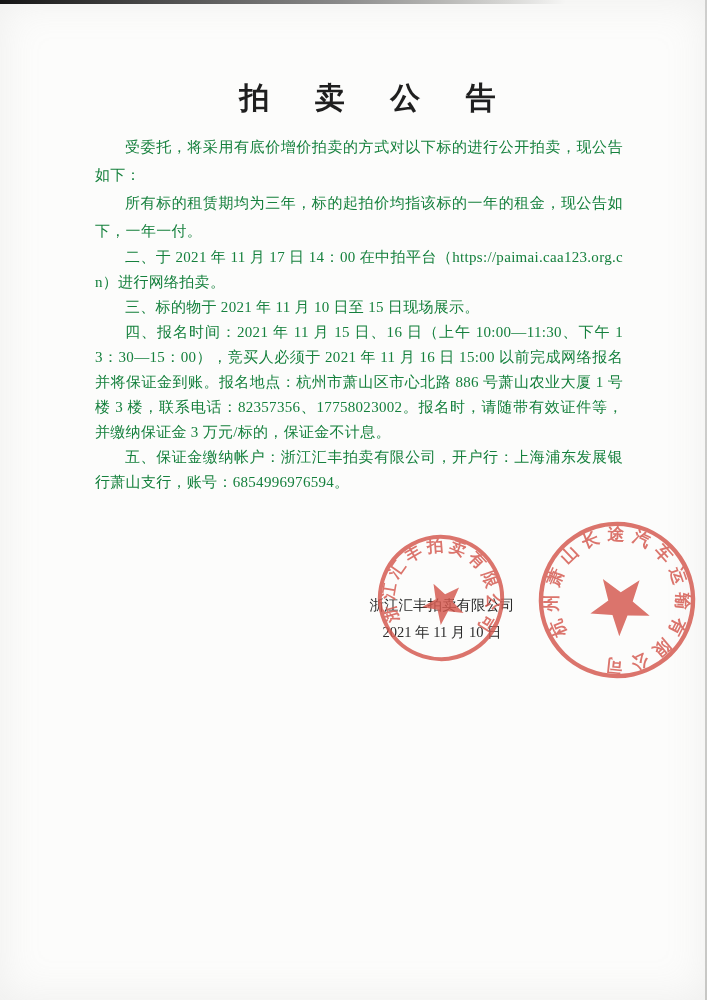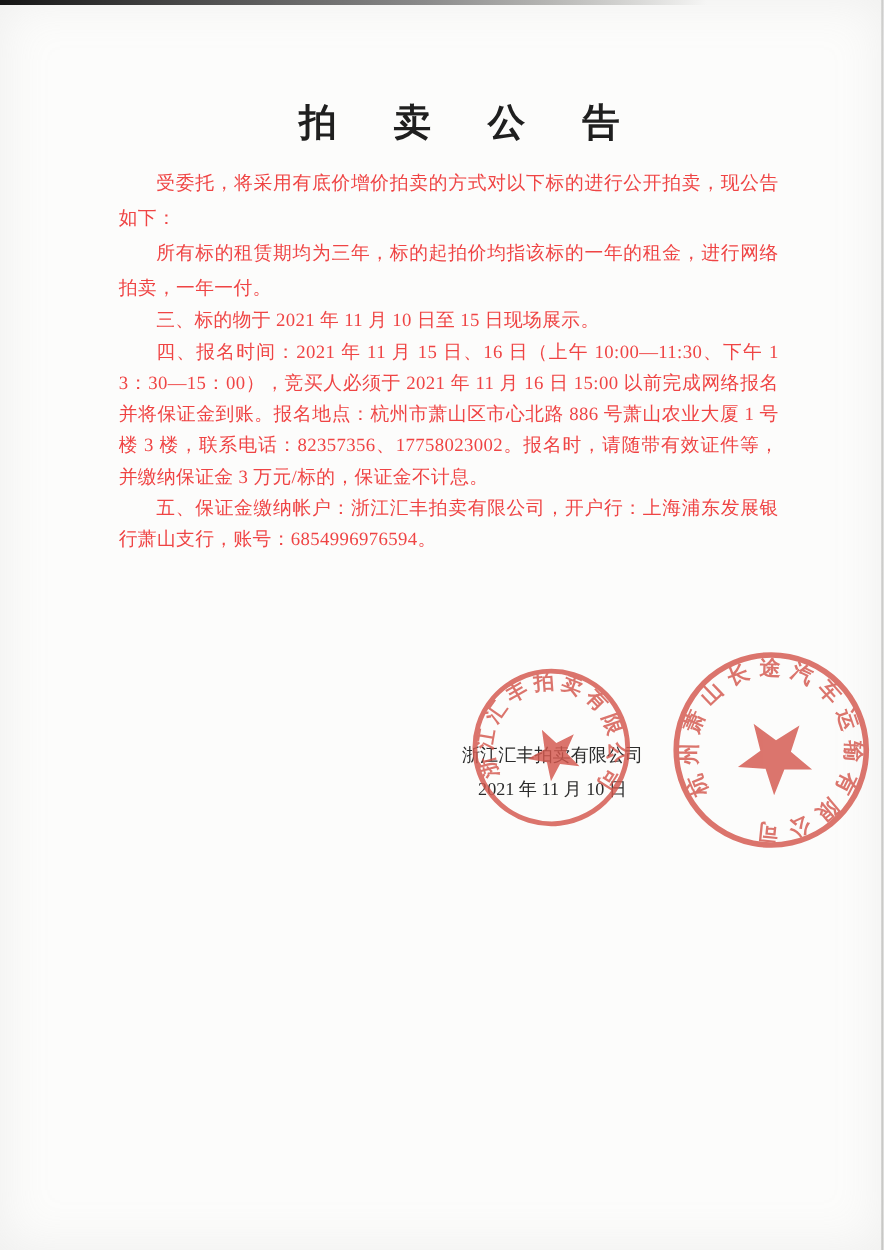"受委托，将采用有底价增价拍卖的方式对以下标的进行公开拍卖，现公告如下：" div.doc-body { color: #ef4444 -> #15803d }
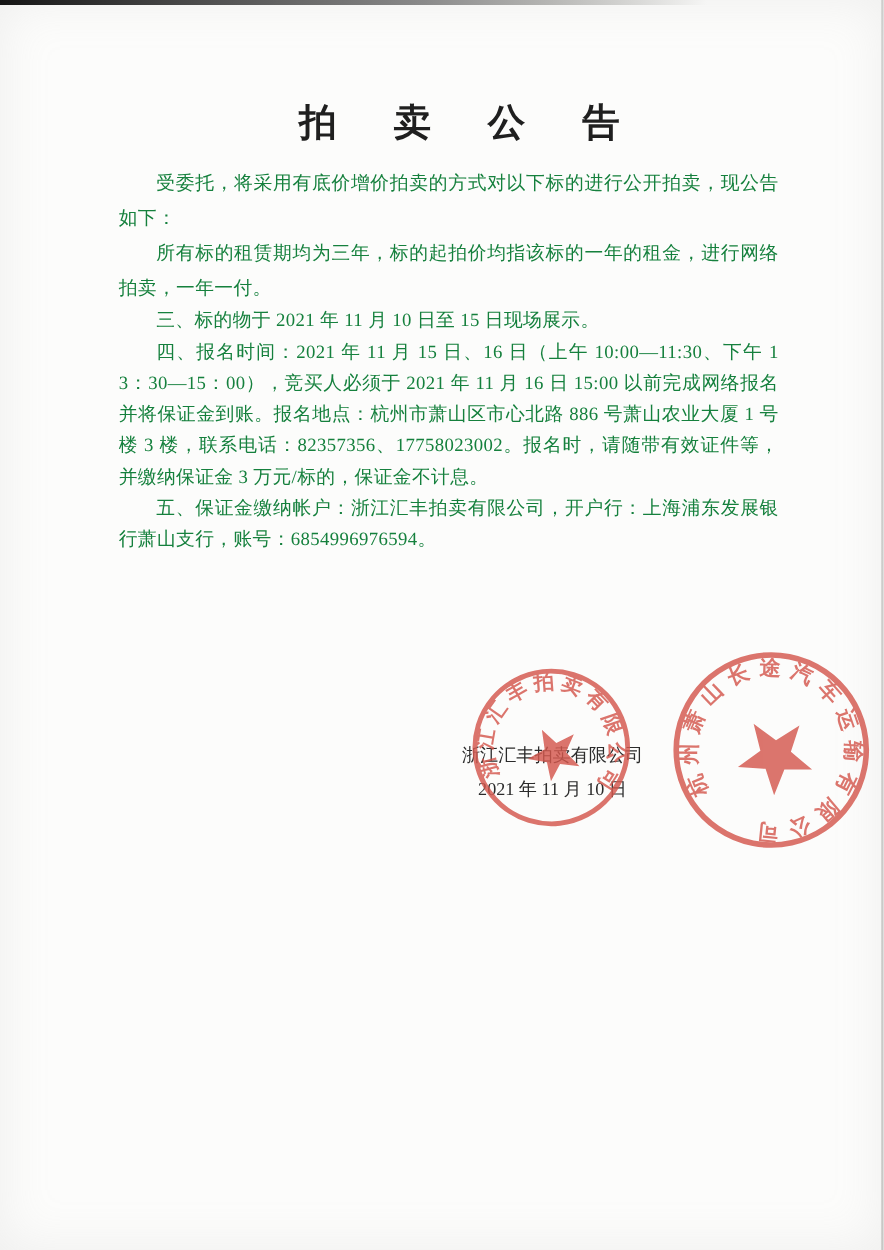"所有标的租赁期均为三年，标的起拍价均指该标的一年的租金，进行网络拍卖，一年一付。" p.lh-wide { text: 进行网络拍卖 -> 现公告如下 }
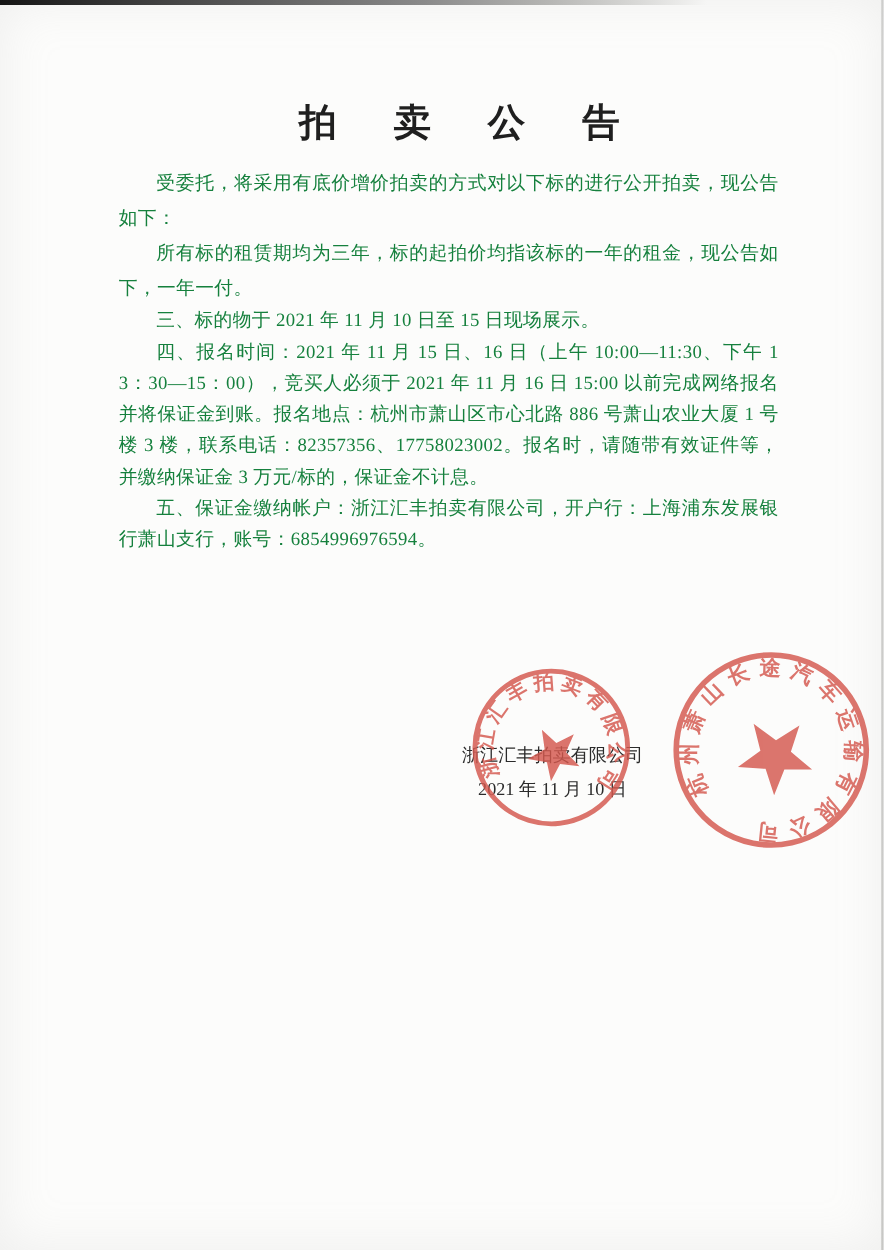"二、于 2021 年 11 月" p.lh-tight { html: none -> <p>二、于 2021 年 11 月 17 日 14：00 在中拍平台（https://paimai.caa123.org.cn）进行网络拍卖。</p> }
